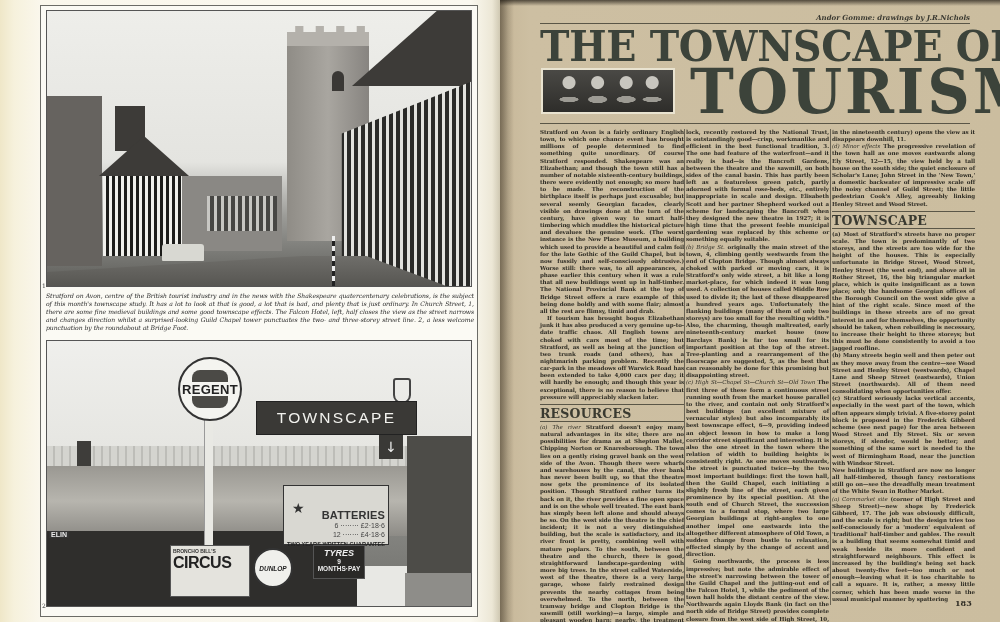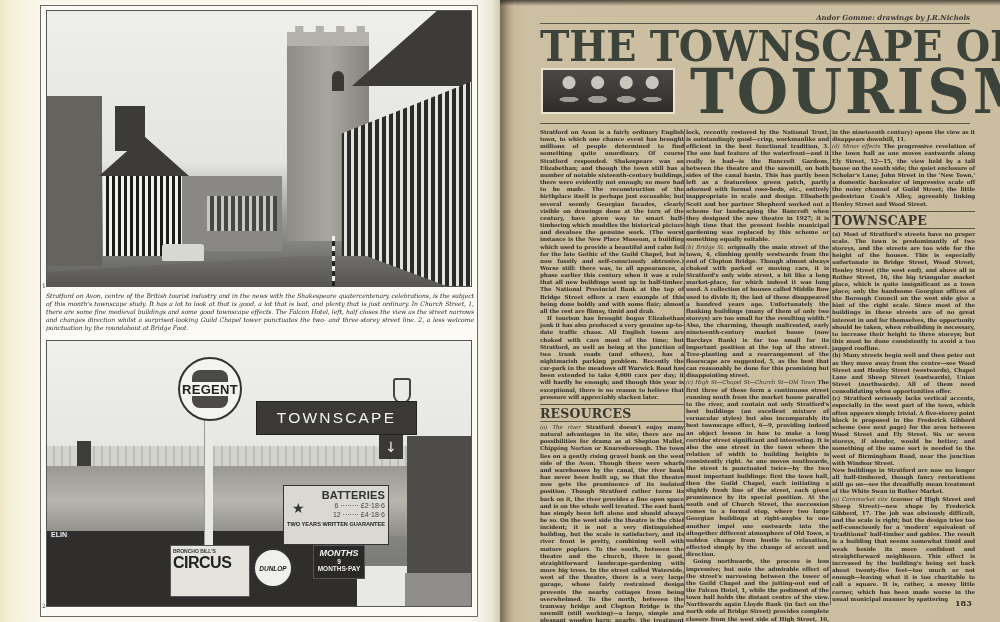"BATTERIES" .batt-title { margin-top: none -> 20px }
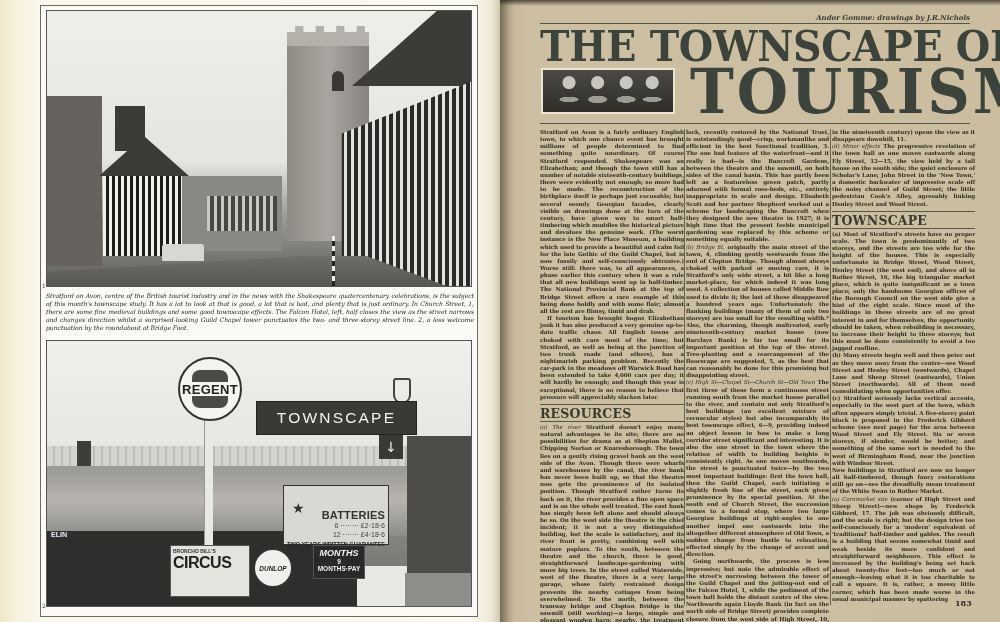"MONTHS" div.tyres-t { text: MONTHS -> TYRES }
